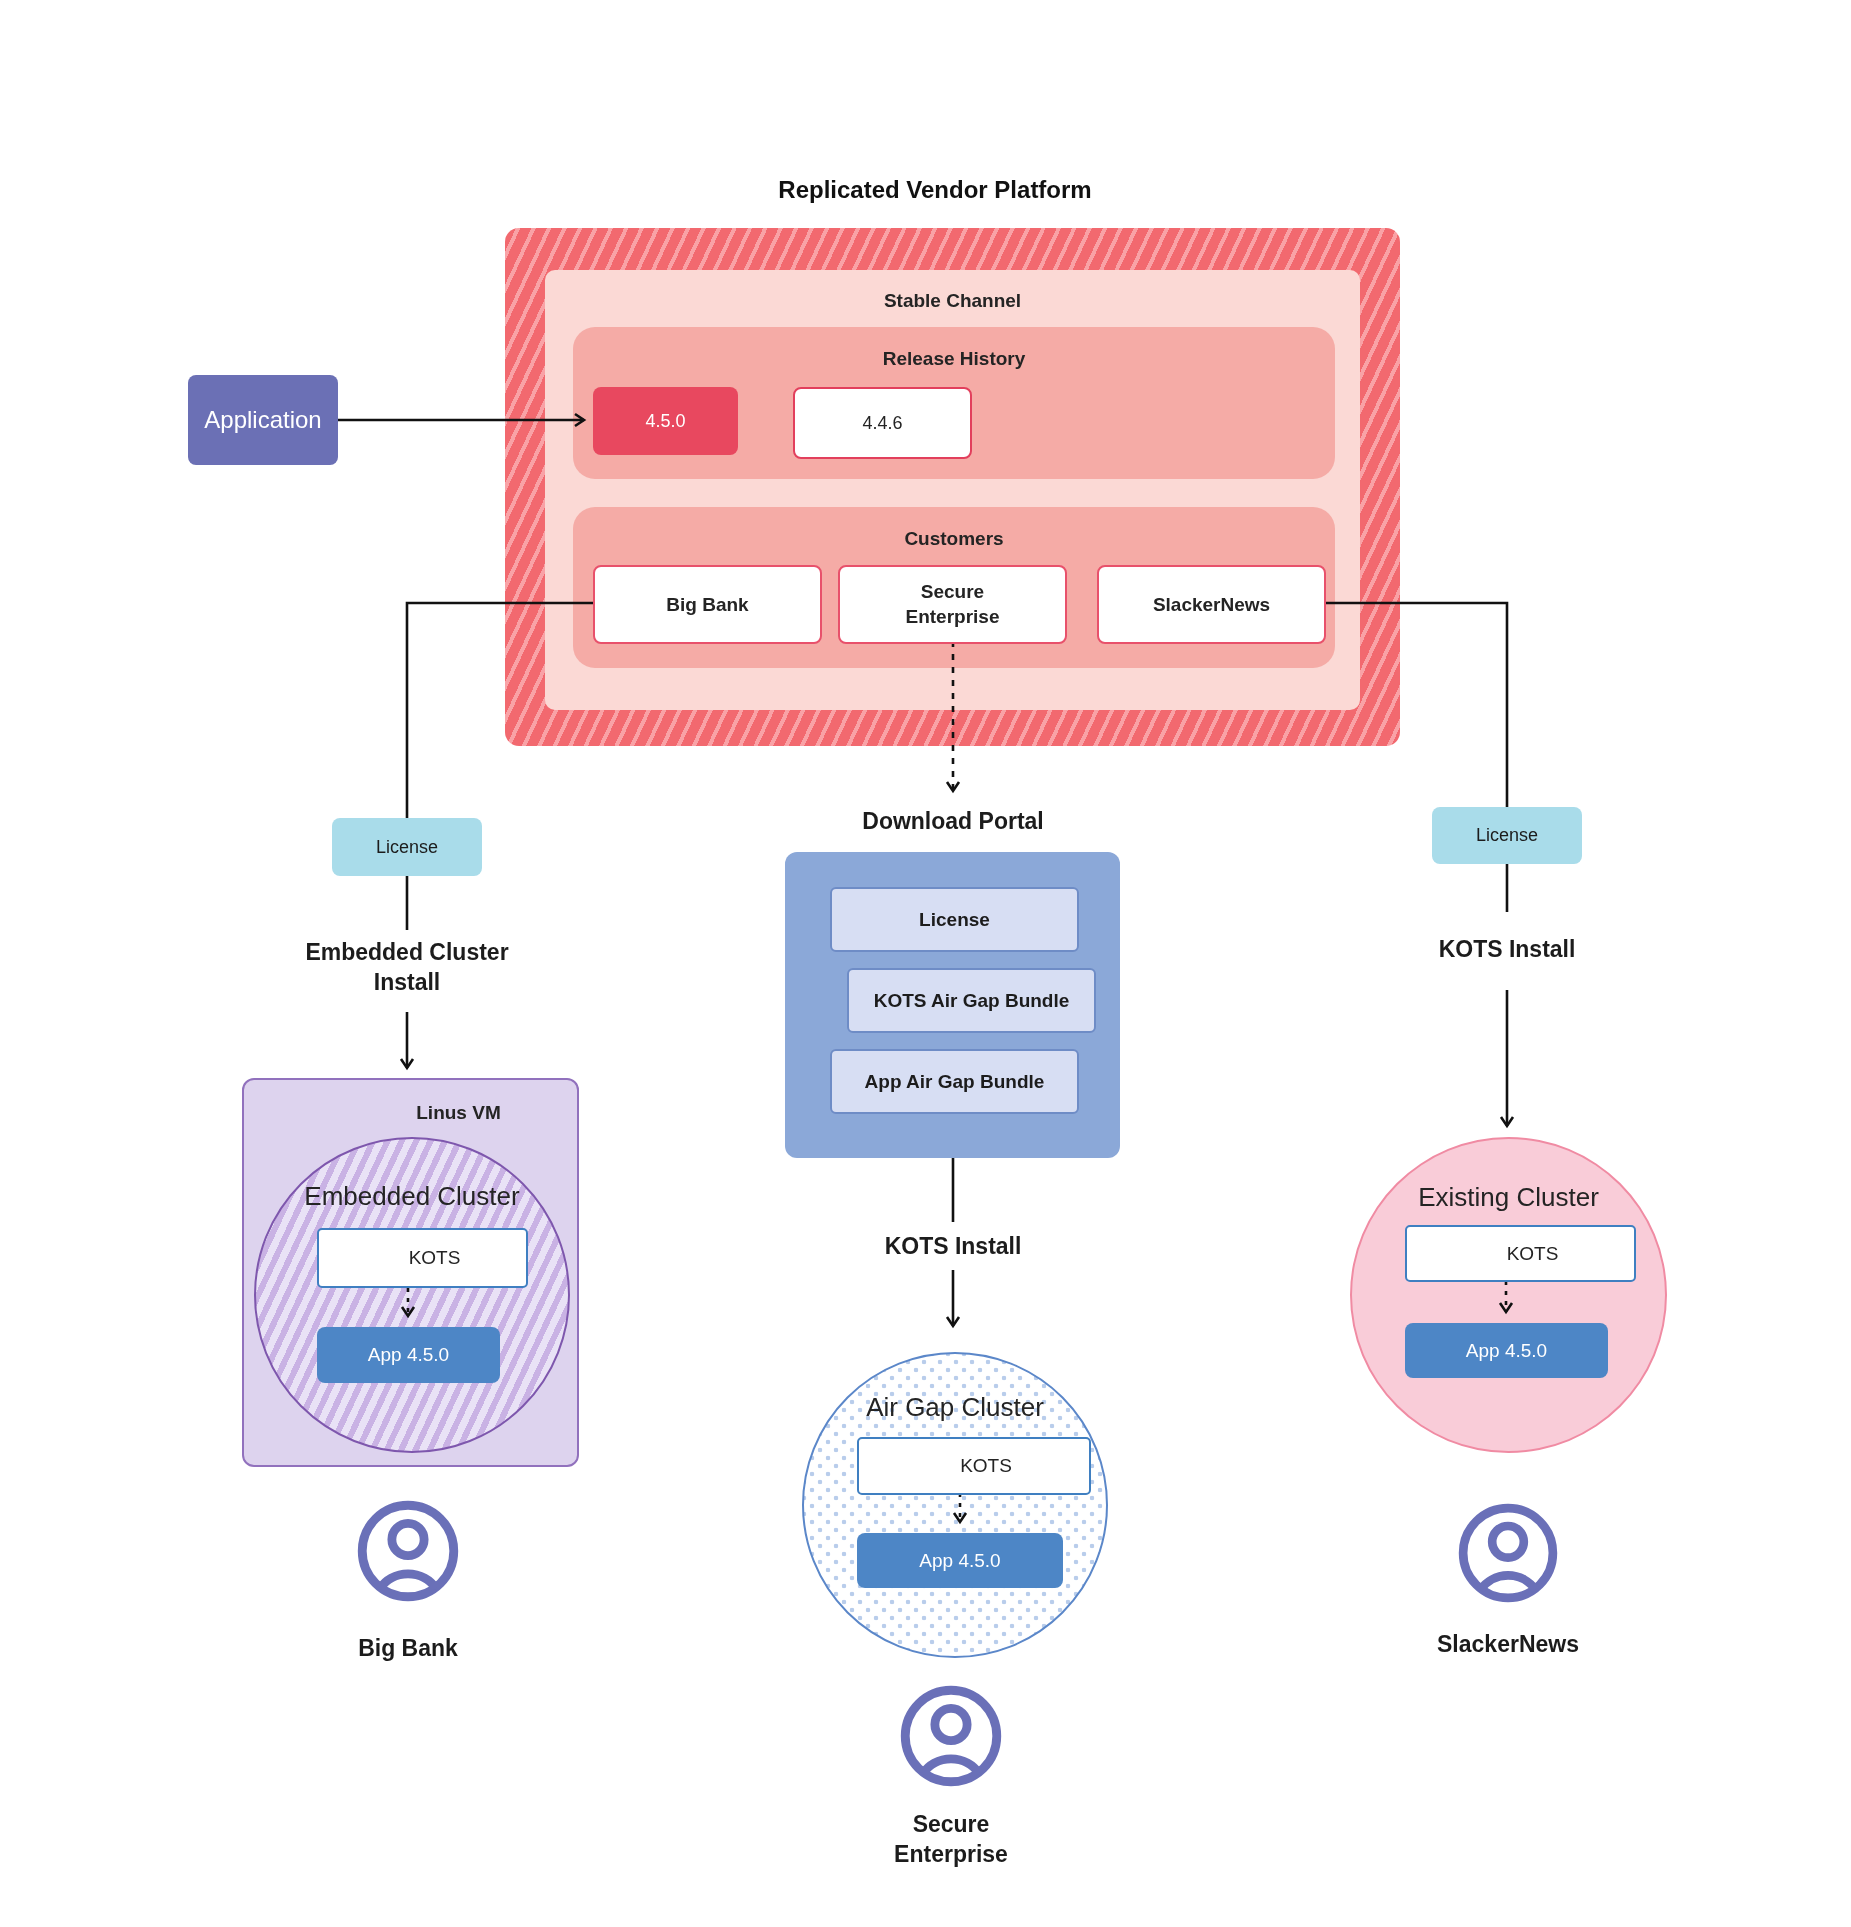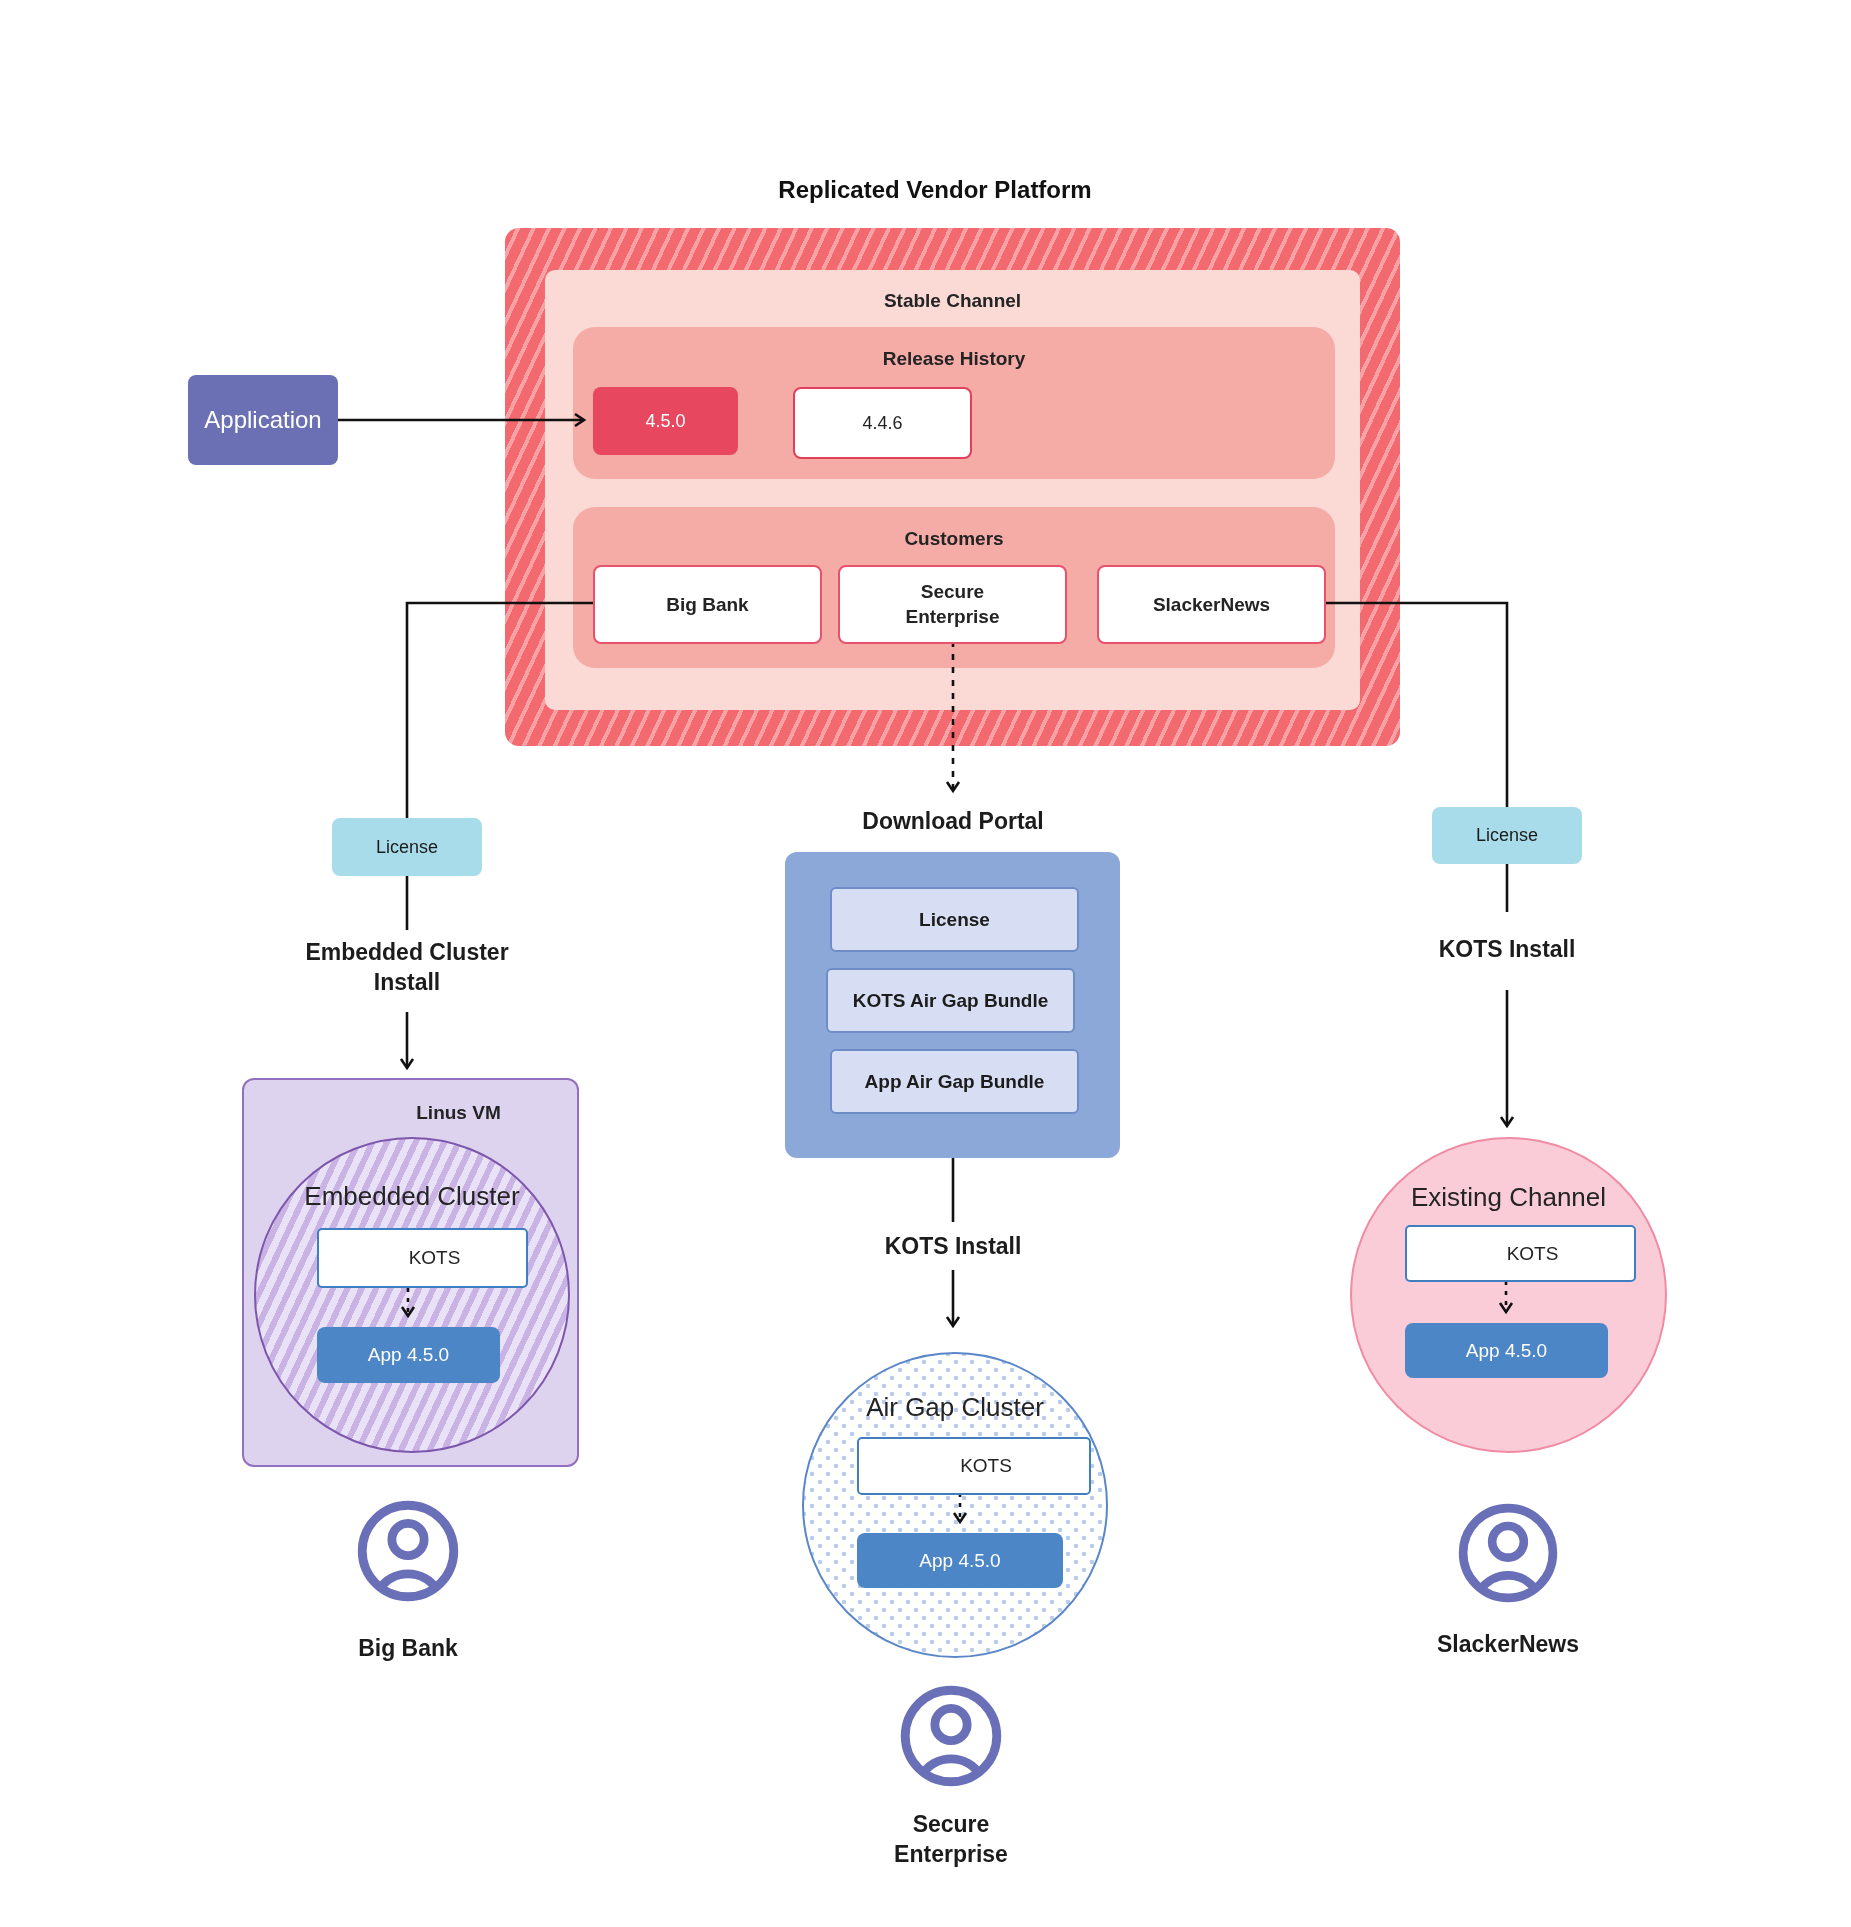"KOTS Air Gap Bundle" div.portal-item { left: 41px -> 62px }
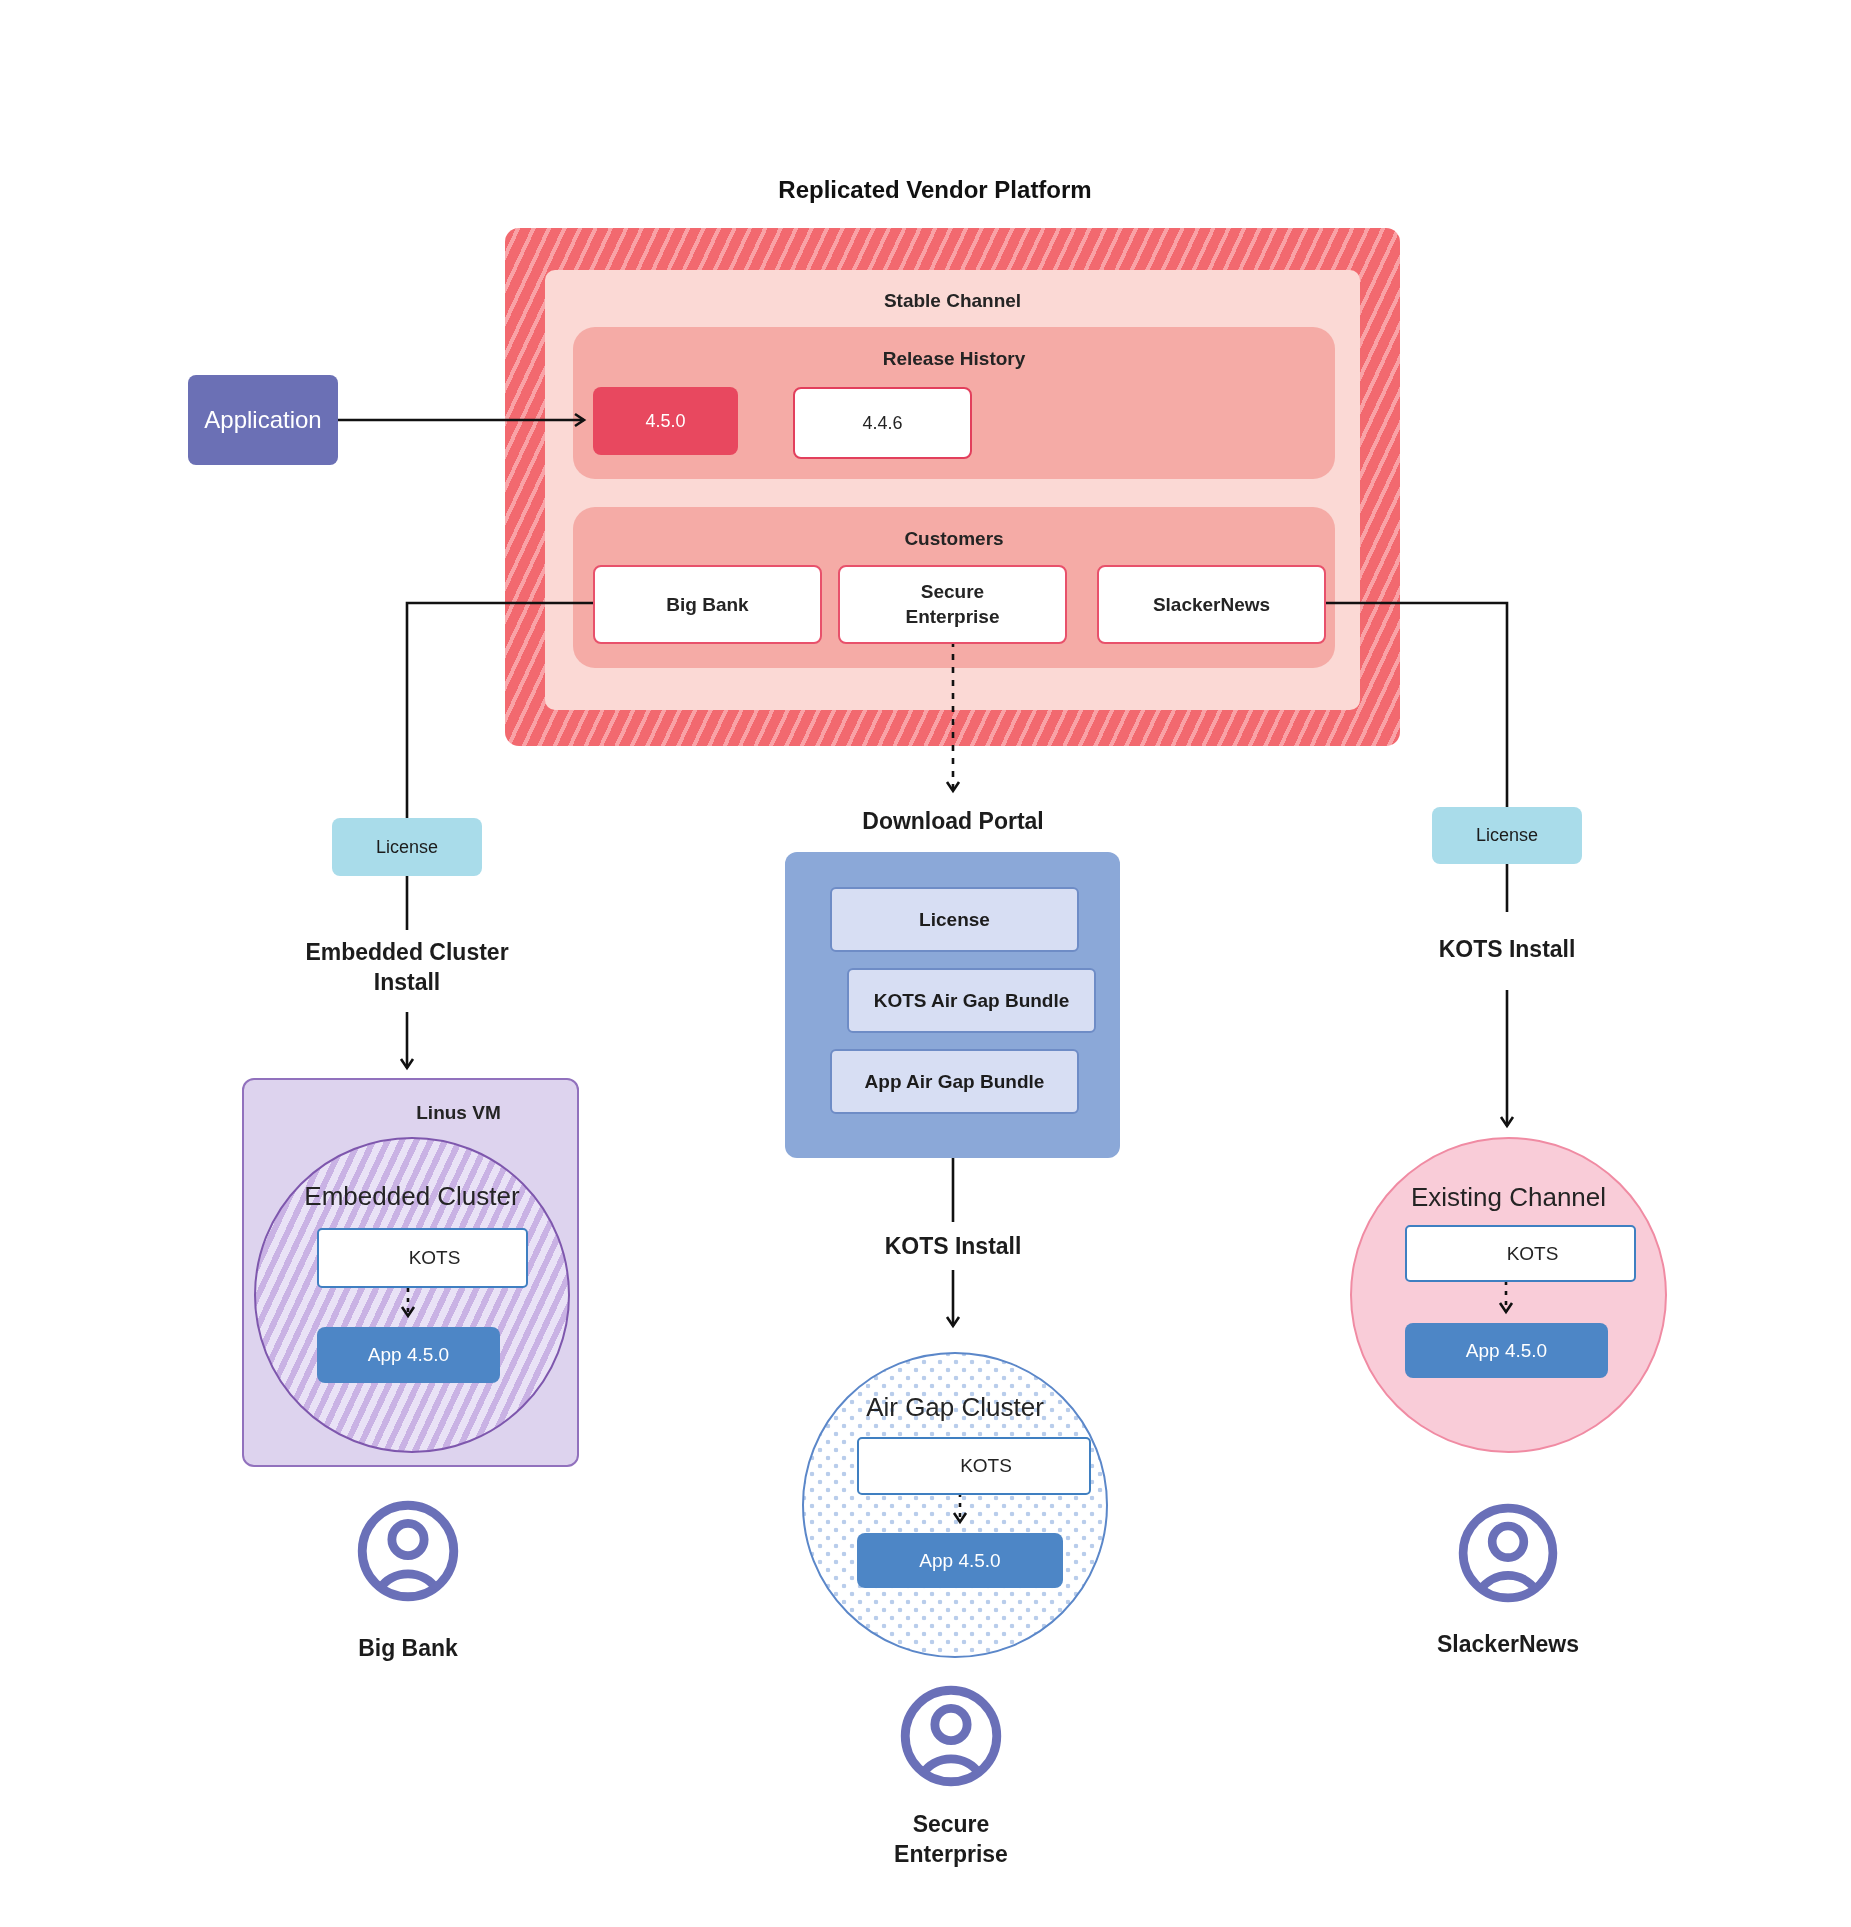"Existing Channel" div.circle-label { text: Channel -> Cluster }
